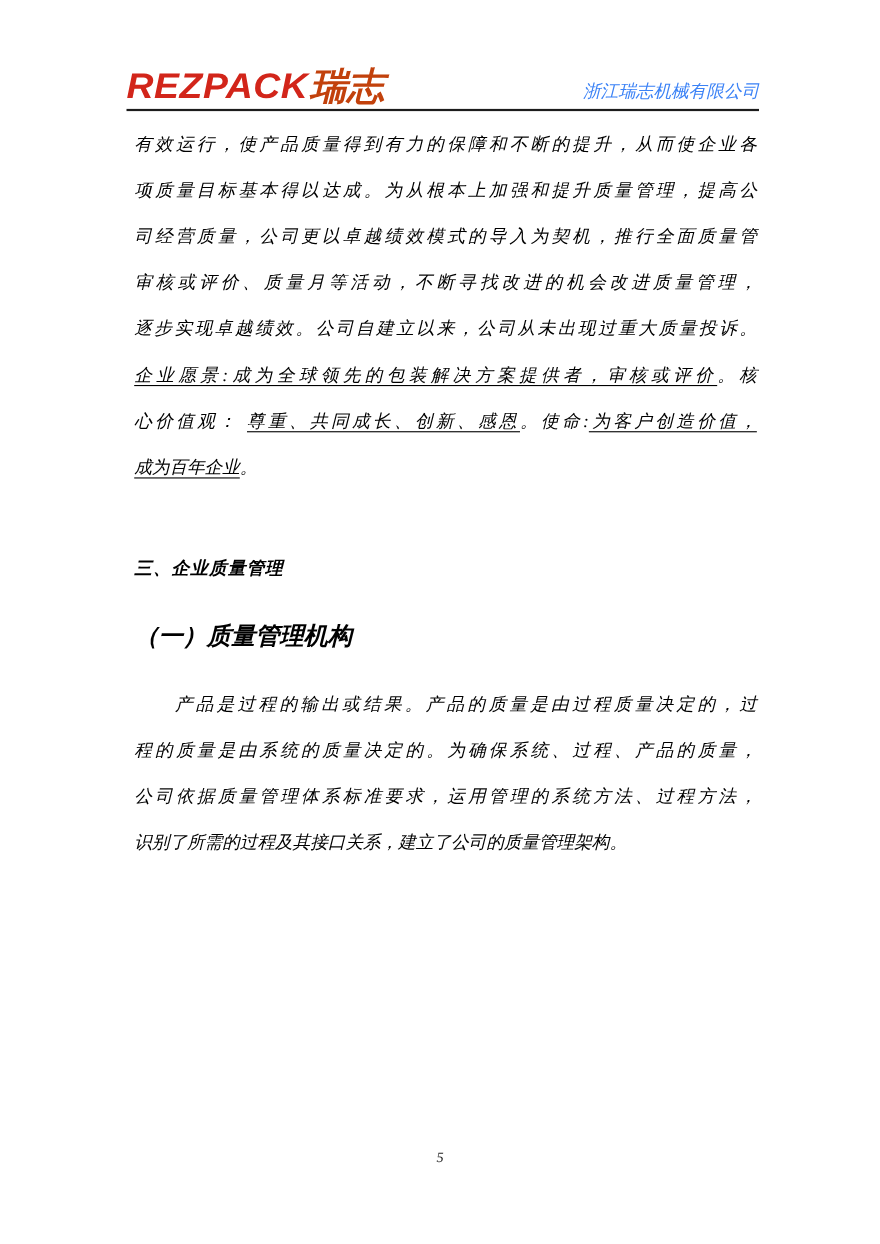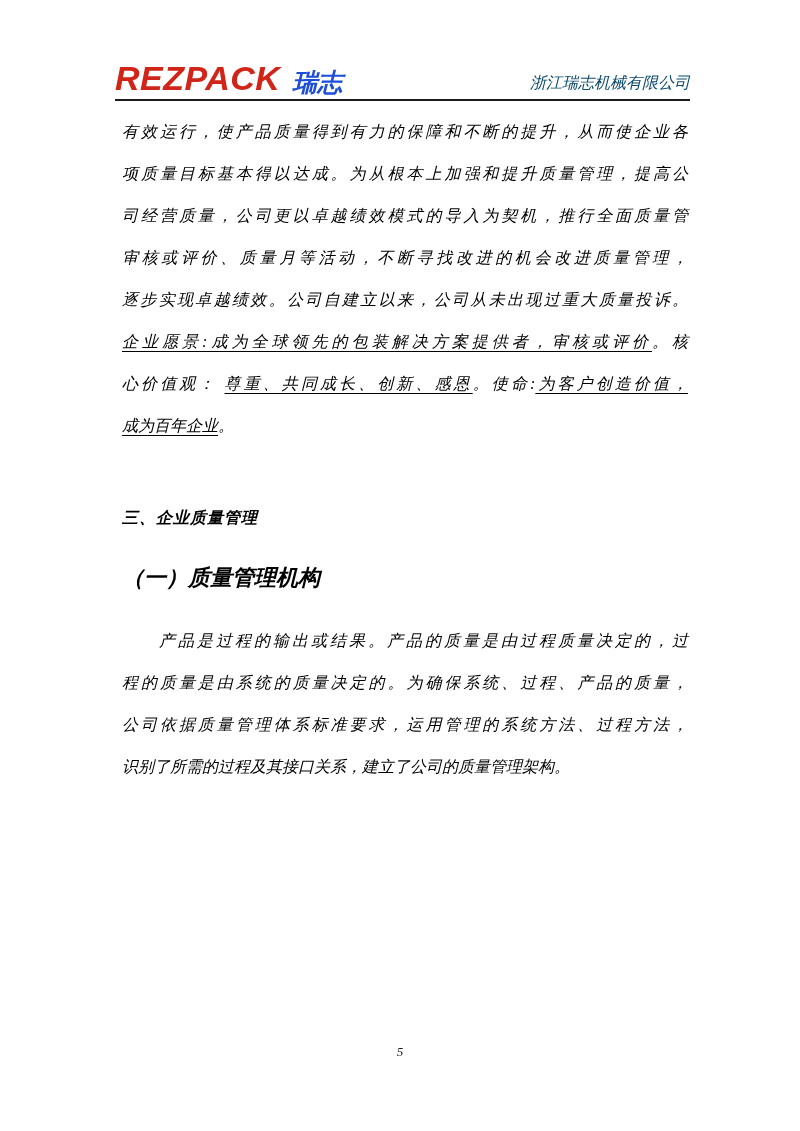"瑞志" .logo-cjk { color: #1d4ed8 -> #c2410c; font-size: 25px -> 34px; margin-left: 12px -> 1px }
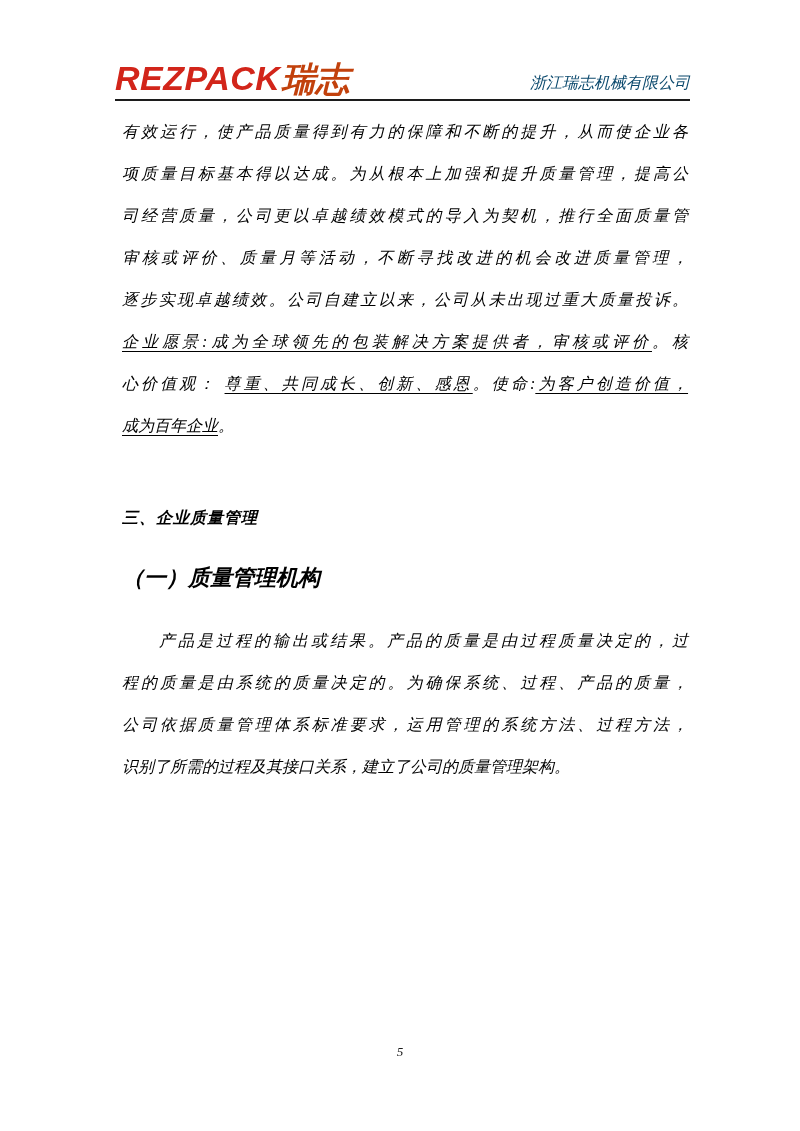"浙江瑞志机械有限公司" .company-name { color: #0c4a6e -> #3b82f6 }
